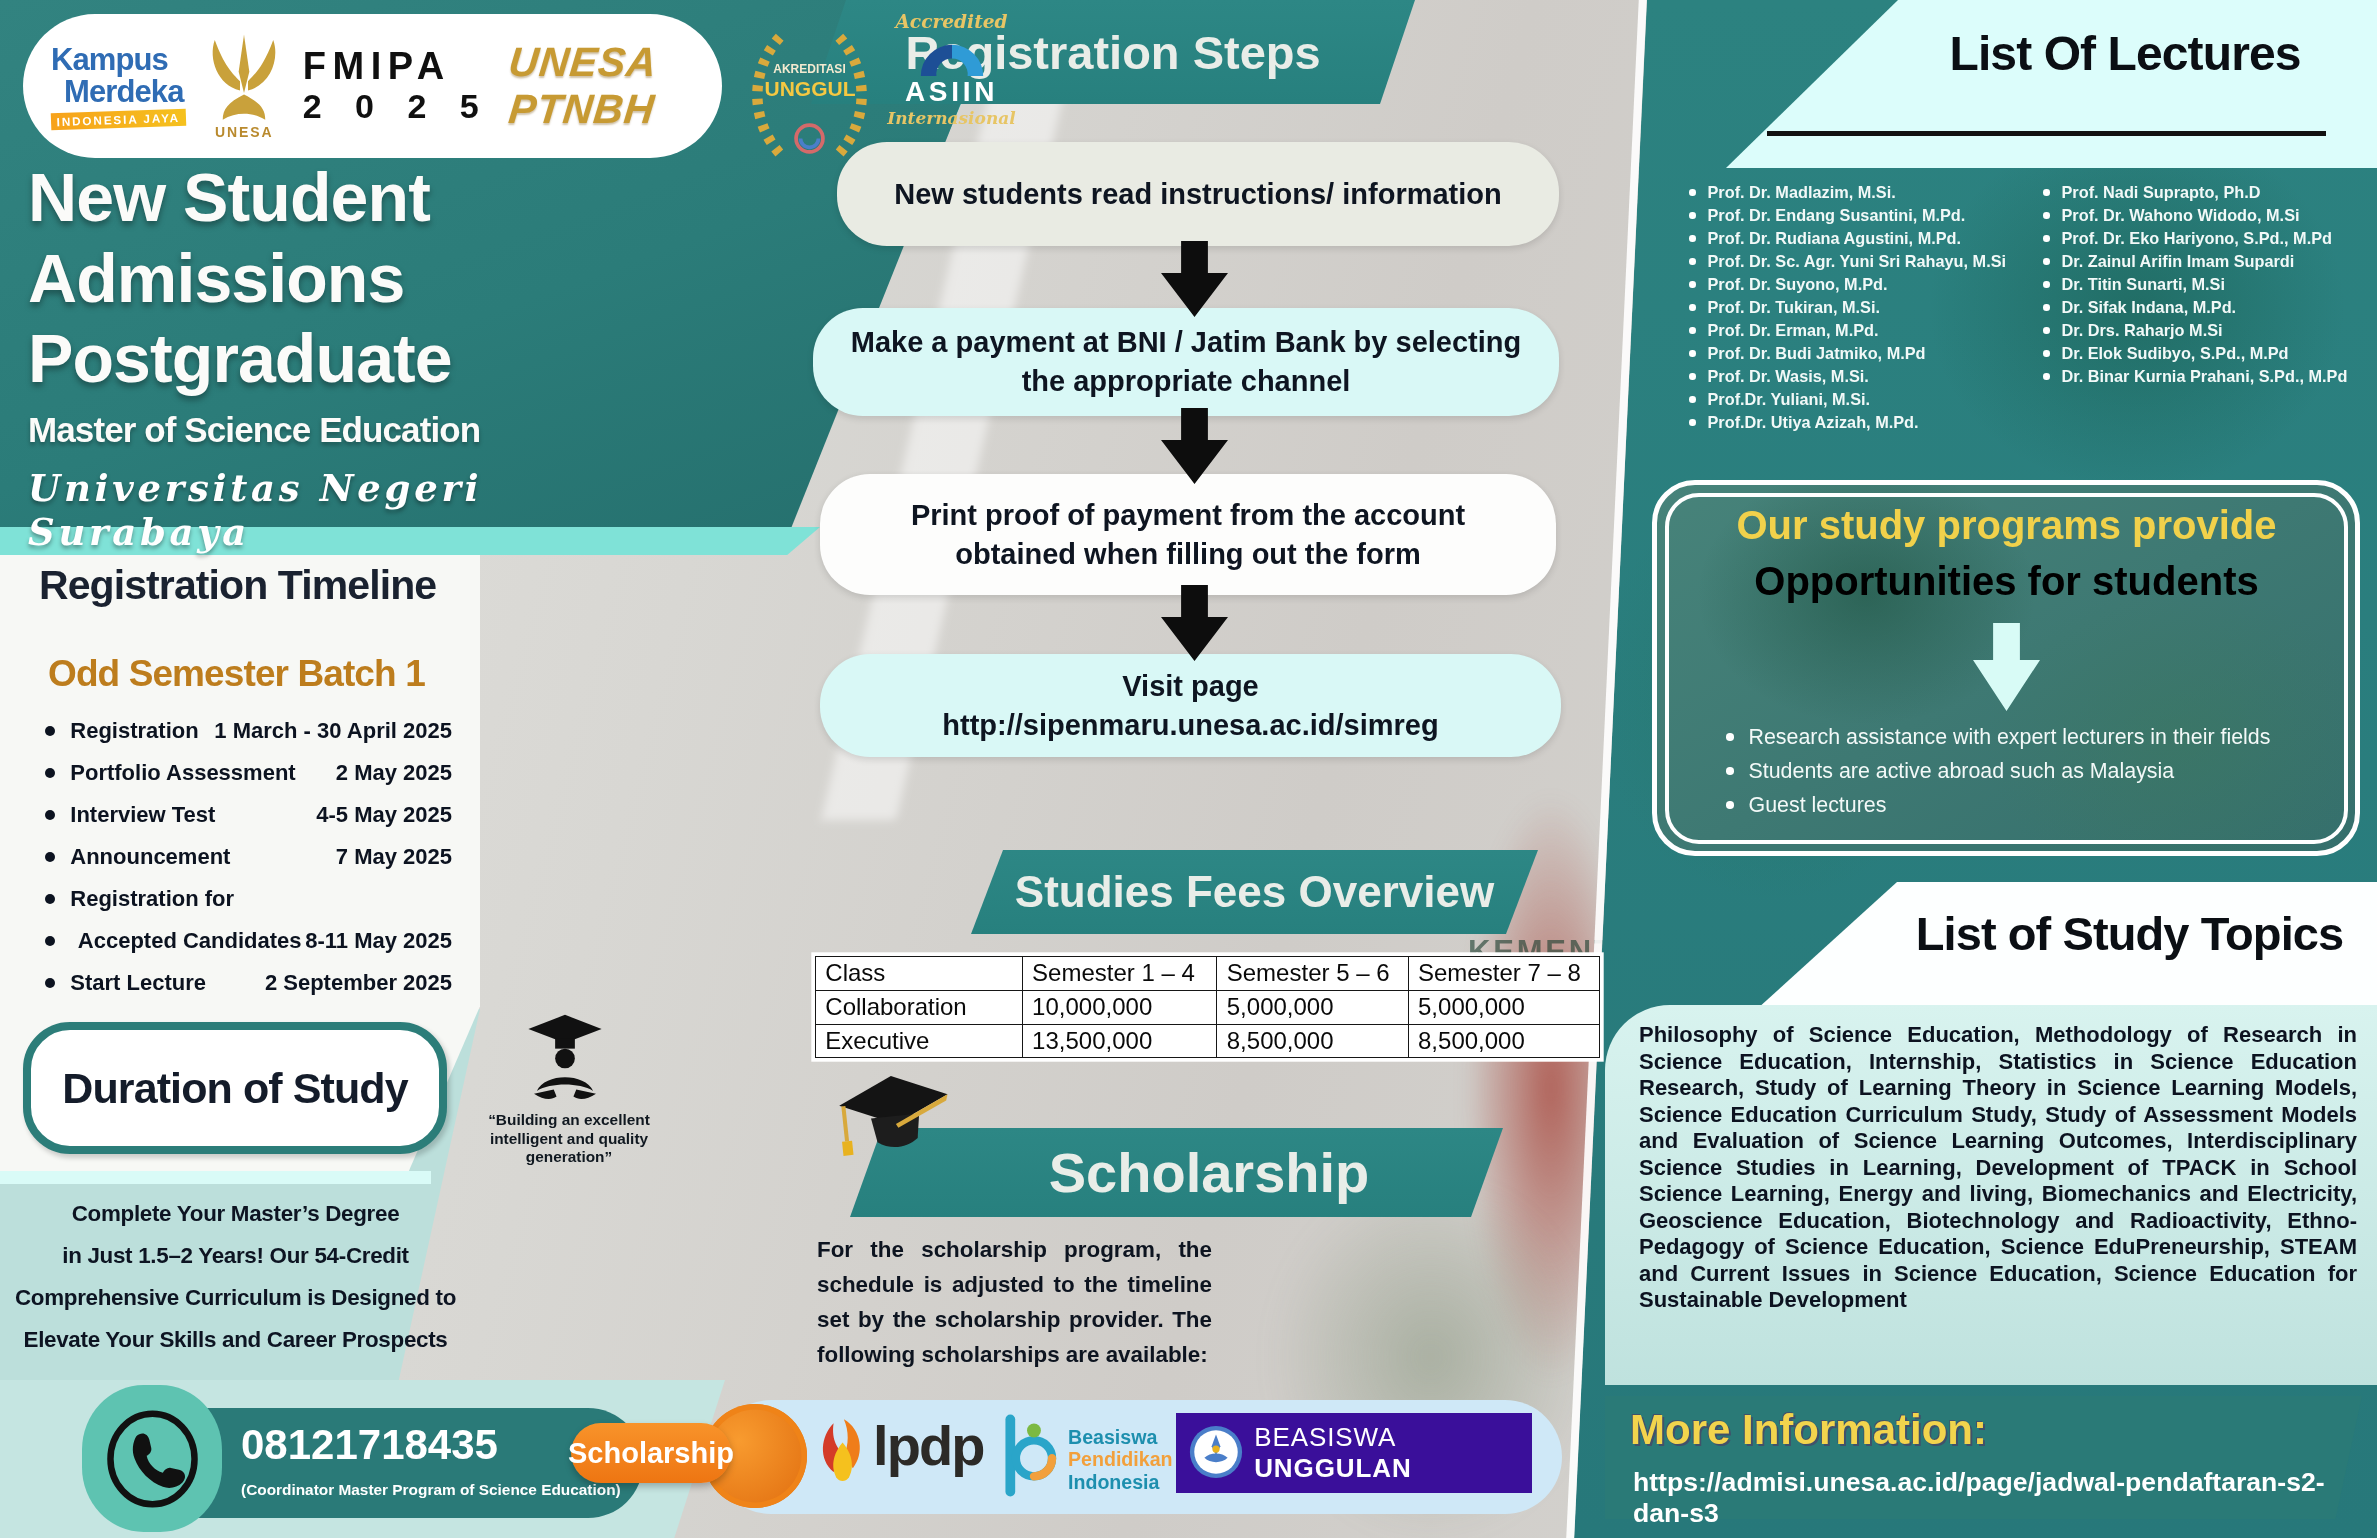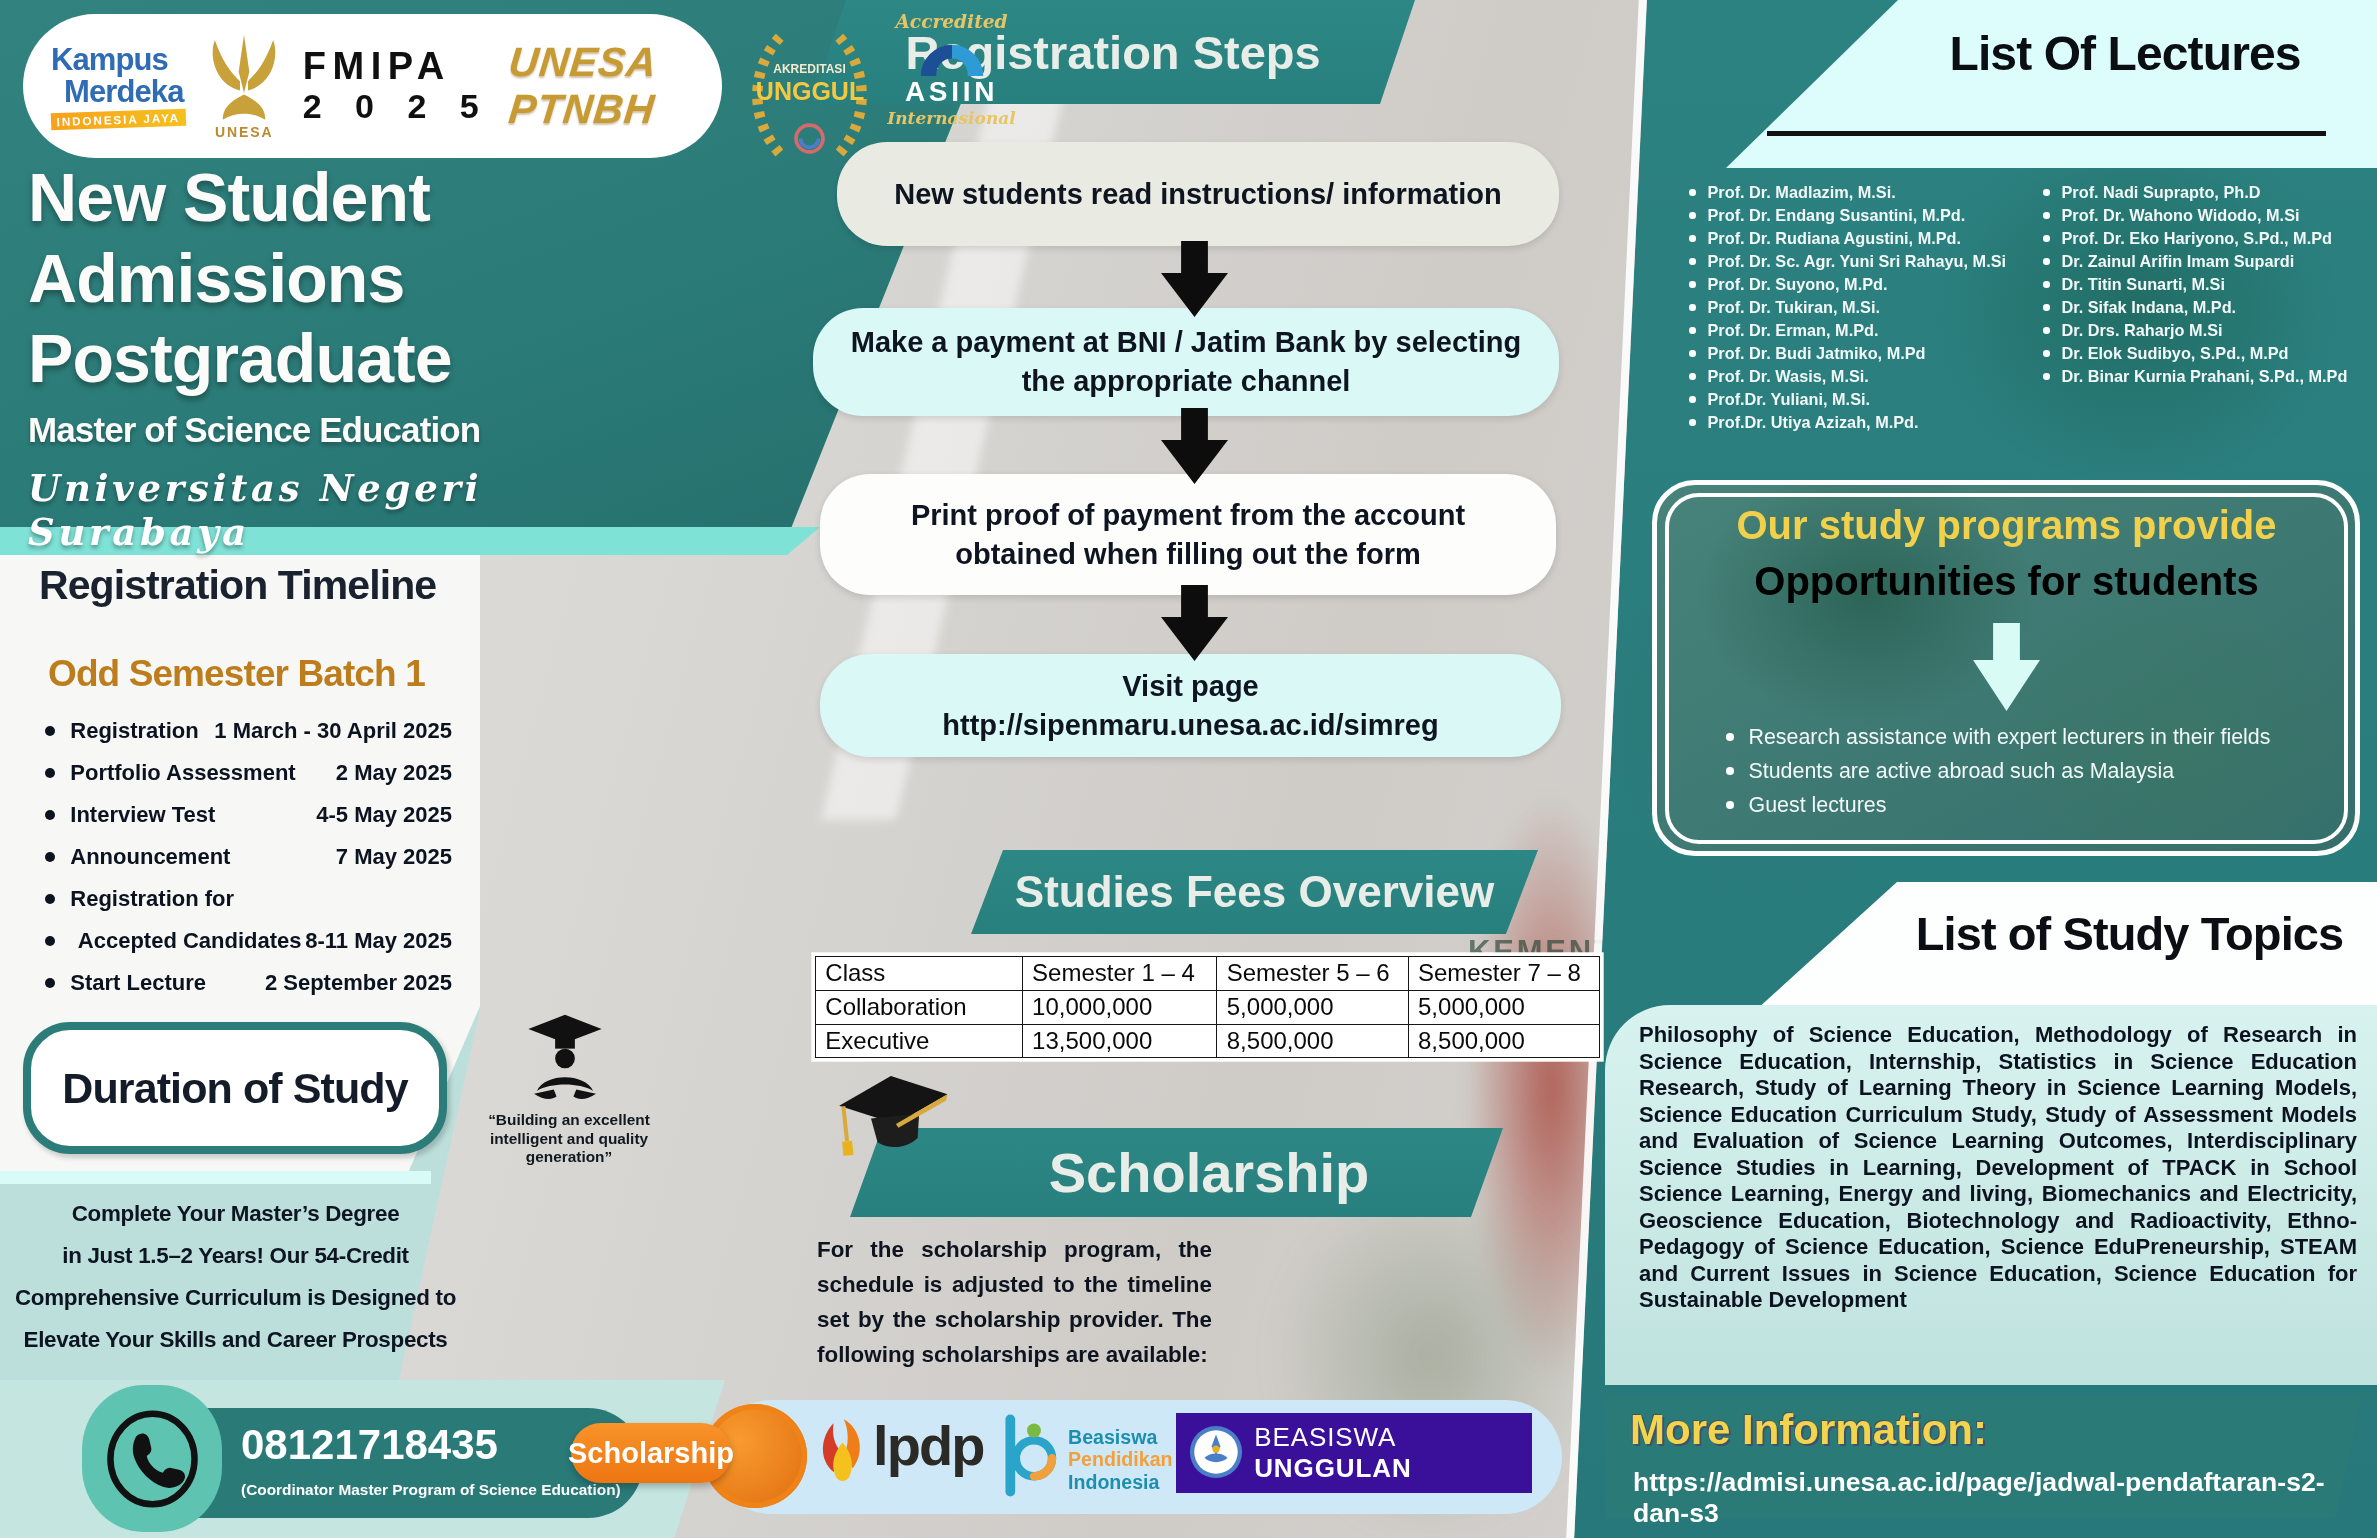"UNGGUL" div.abs { font-size: 25px -> 21px }
